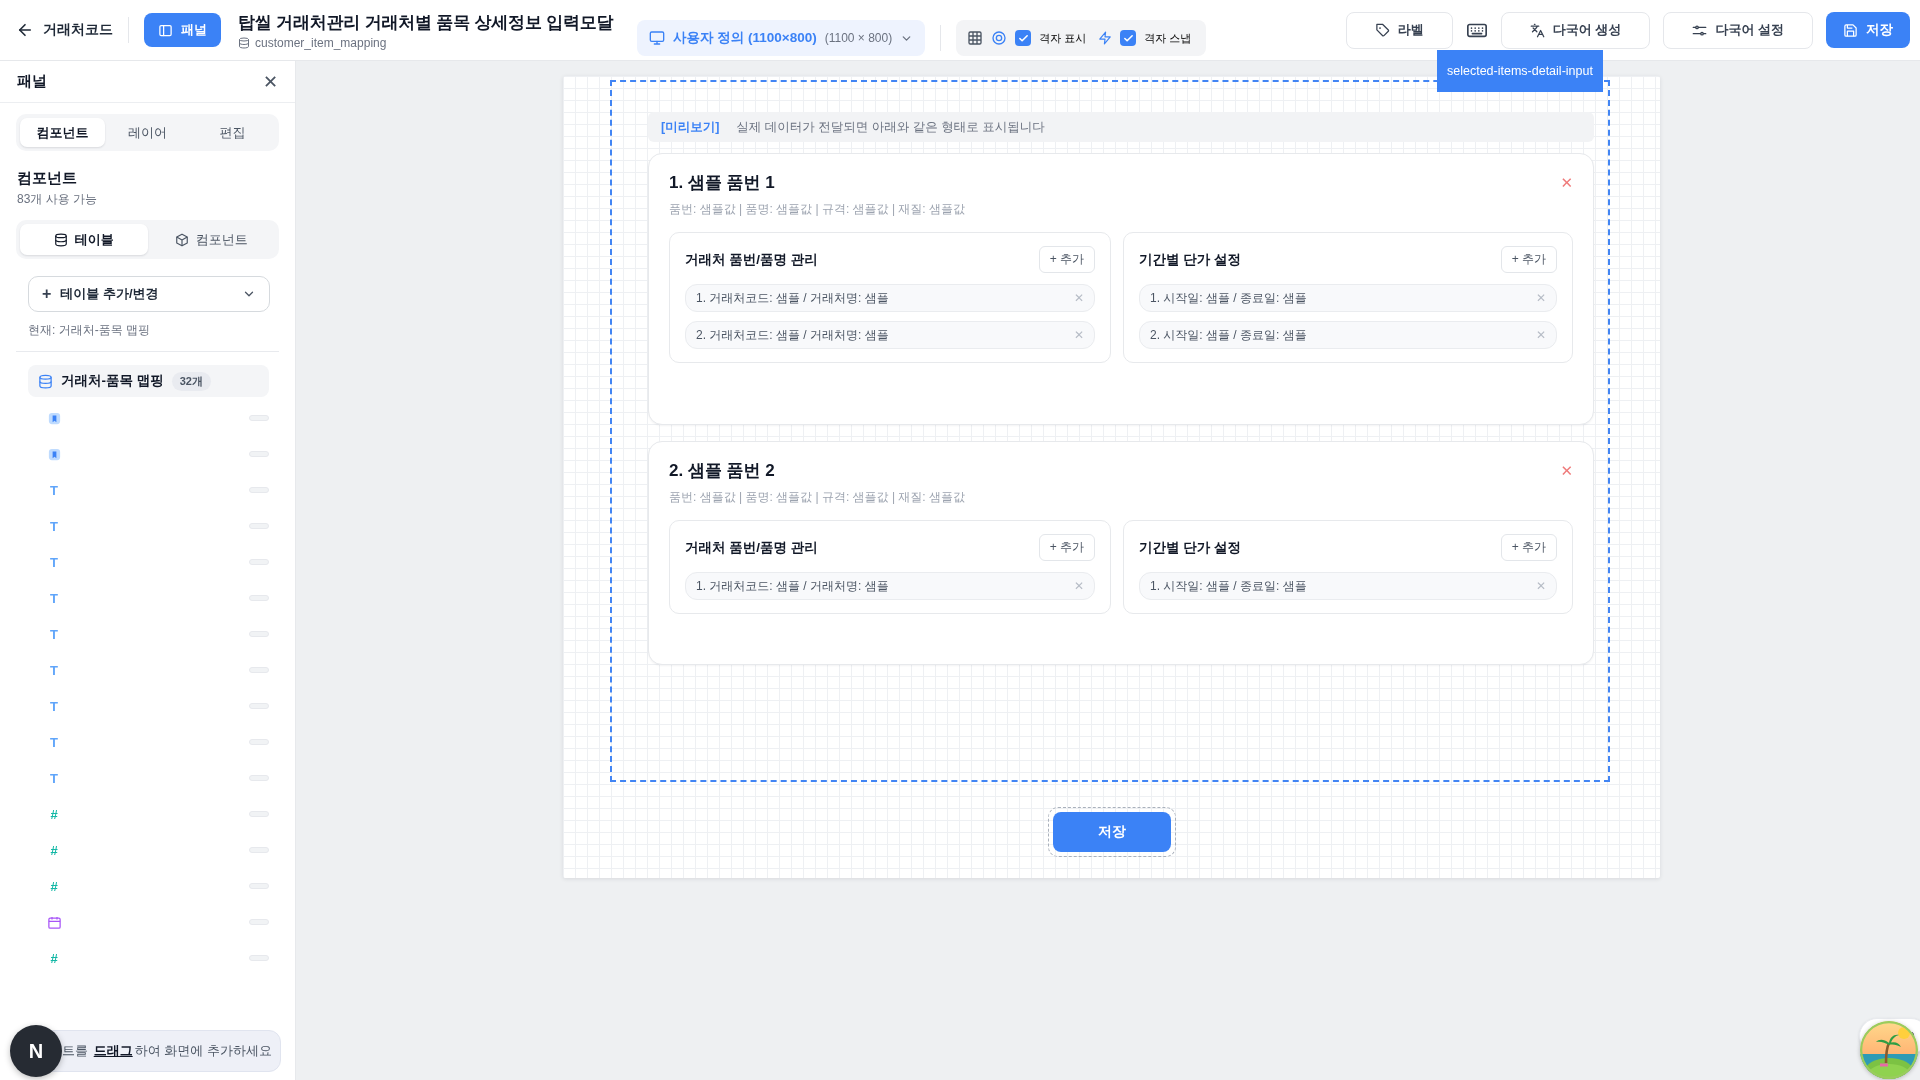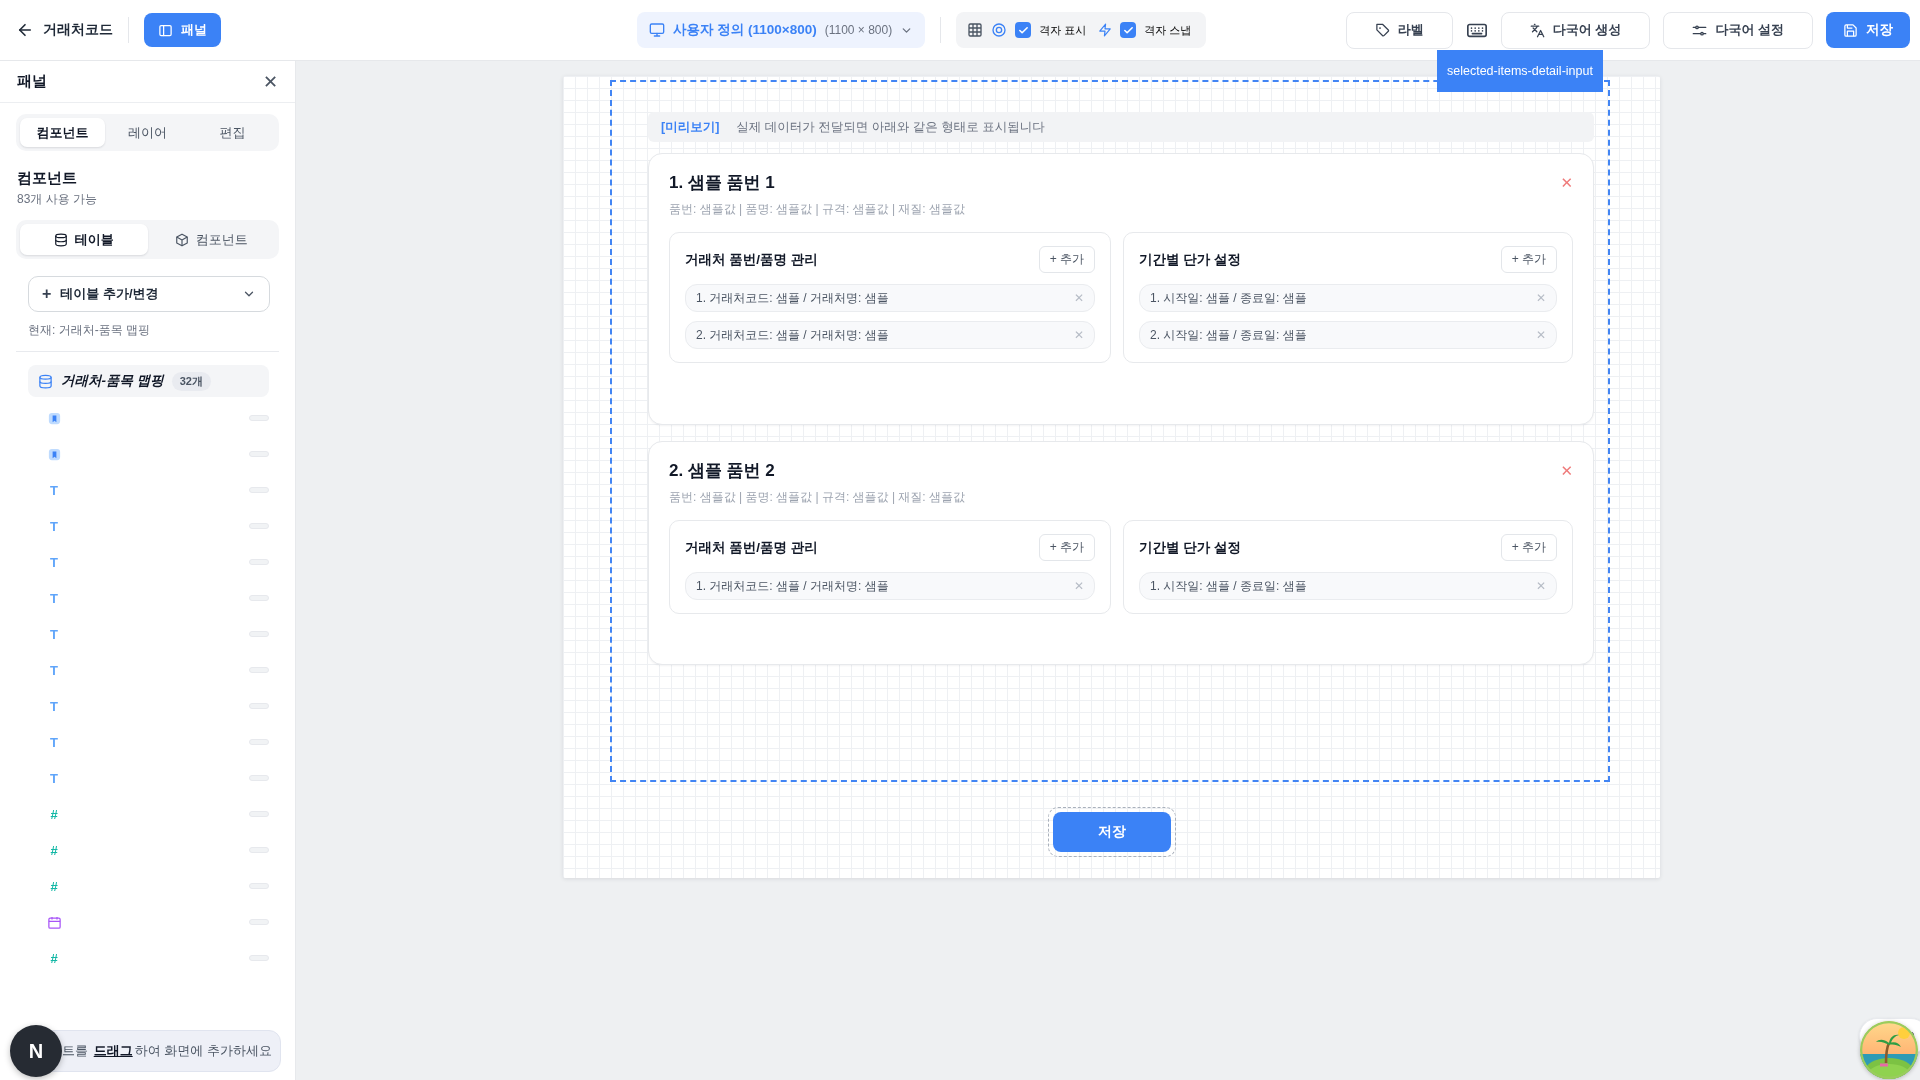"탑씰 거래처관리 거래처별 품목 상세정보" div.title-block { html: none -> <div> <div>탑씰 거래처관리 거래처별 품목 상세정보 입력모달</div> <div> <span> <svg> <ellipse></ellipse> <path></path> <path></path> </svg> </span> <span>customer_item_mapping</span> </div> </div> }
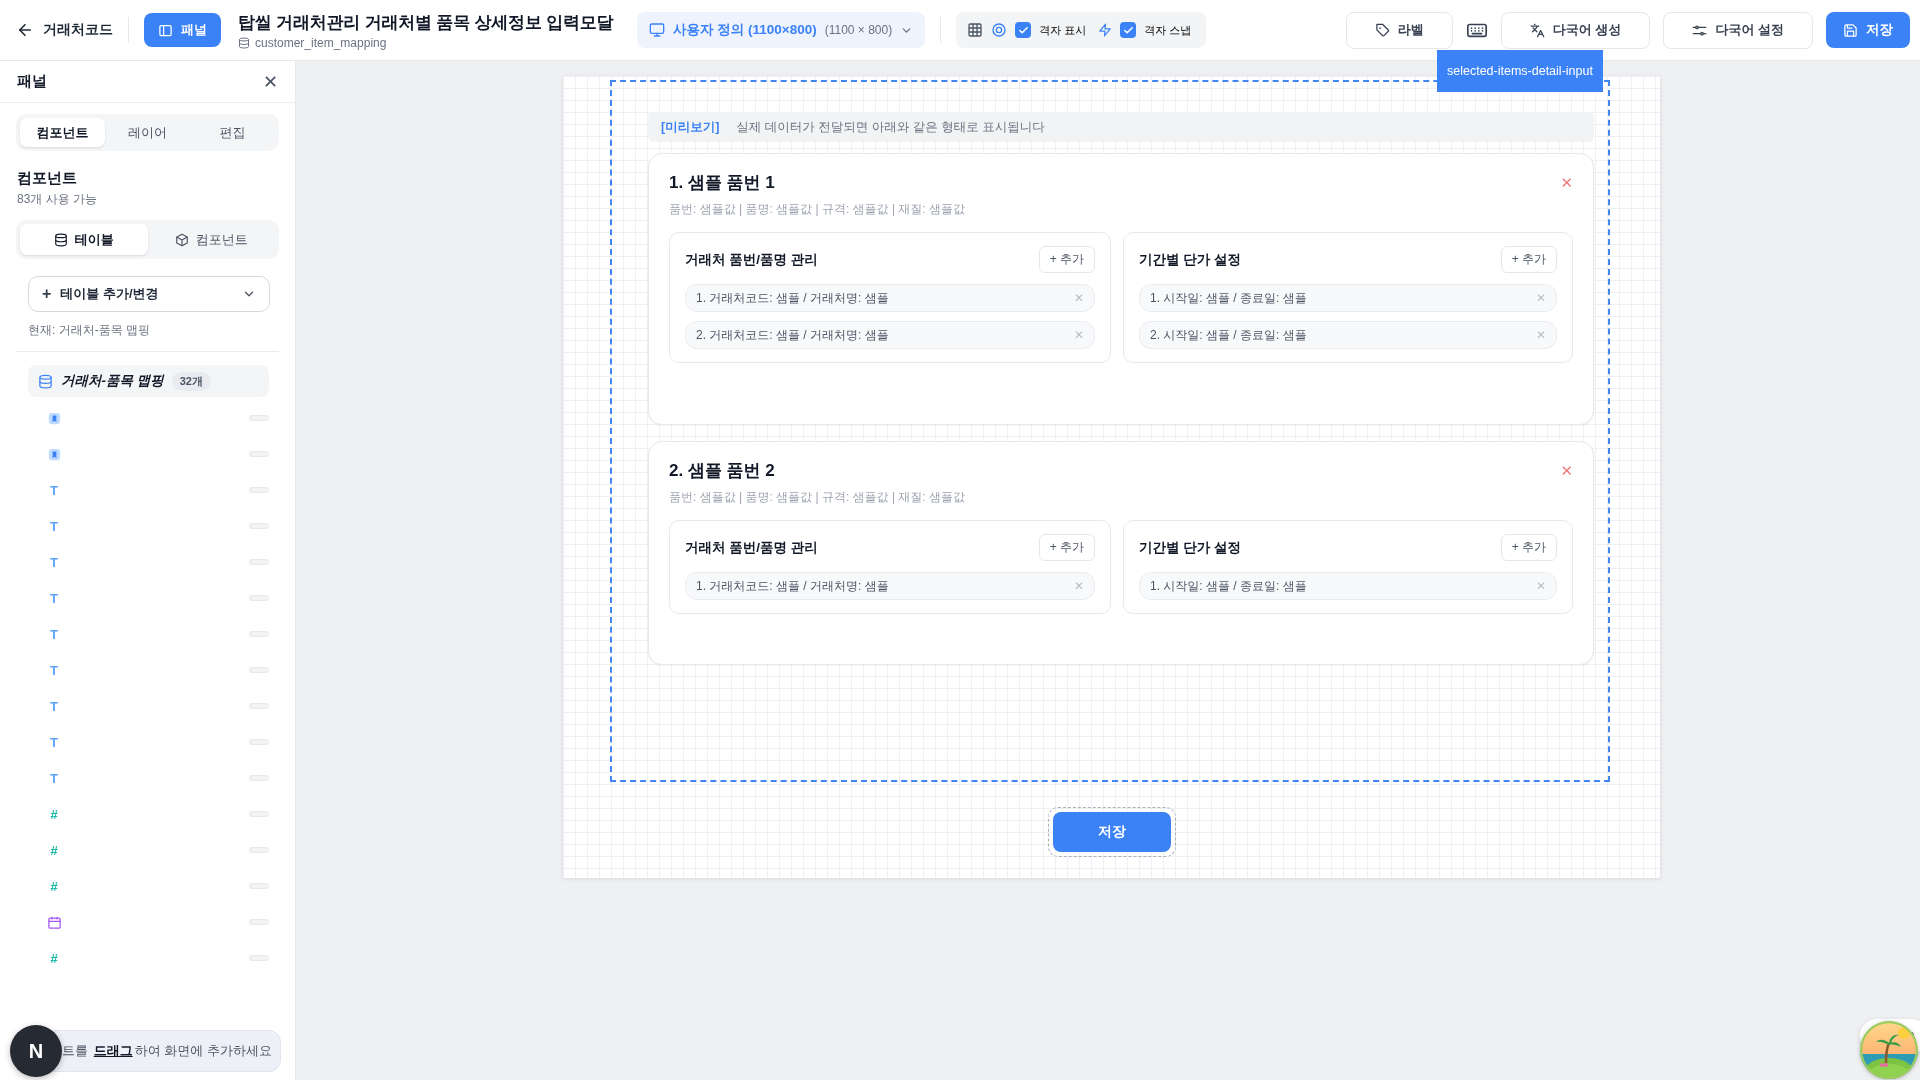"사용자 정의 (1100×800)" .tb-center { top: 0 -> 8px }
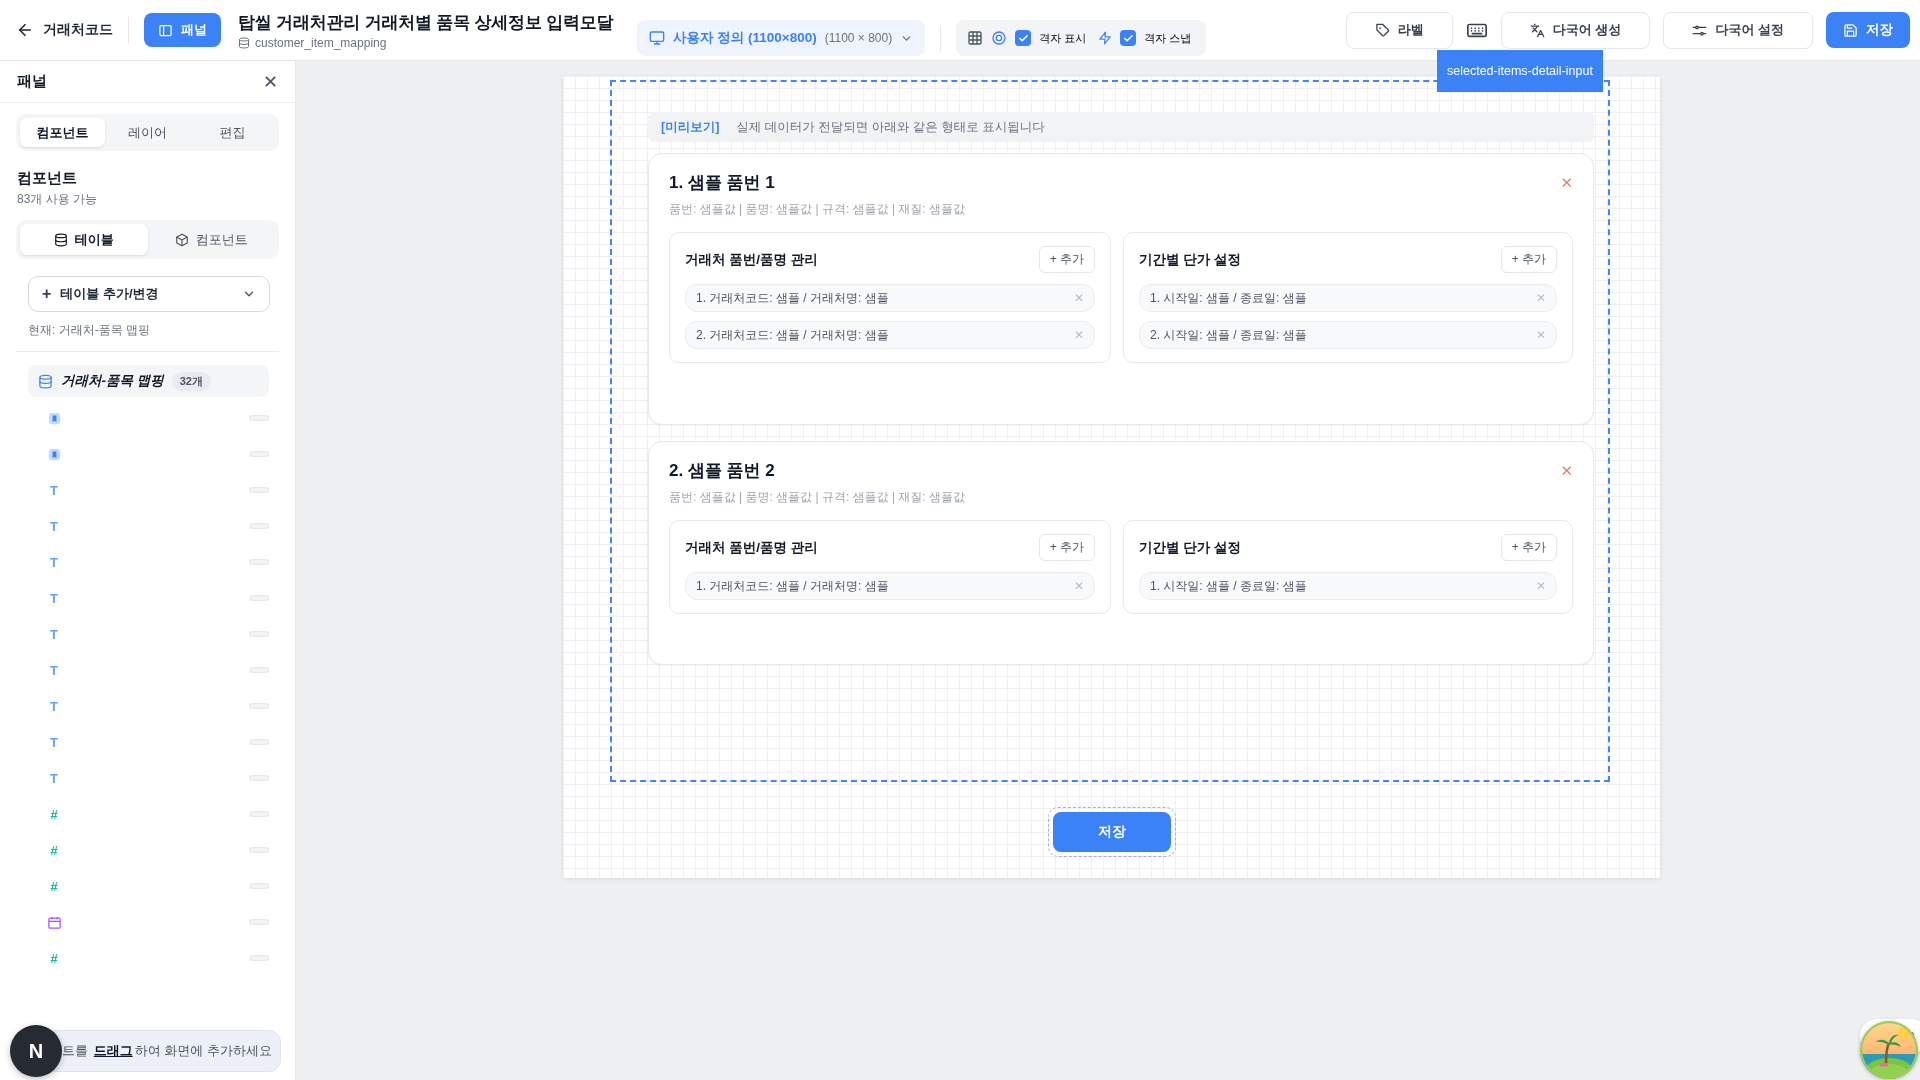"거래처-품목 맵핑" .table-head .nm { font-style: italic -> none }
